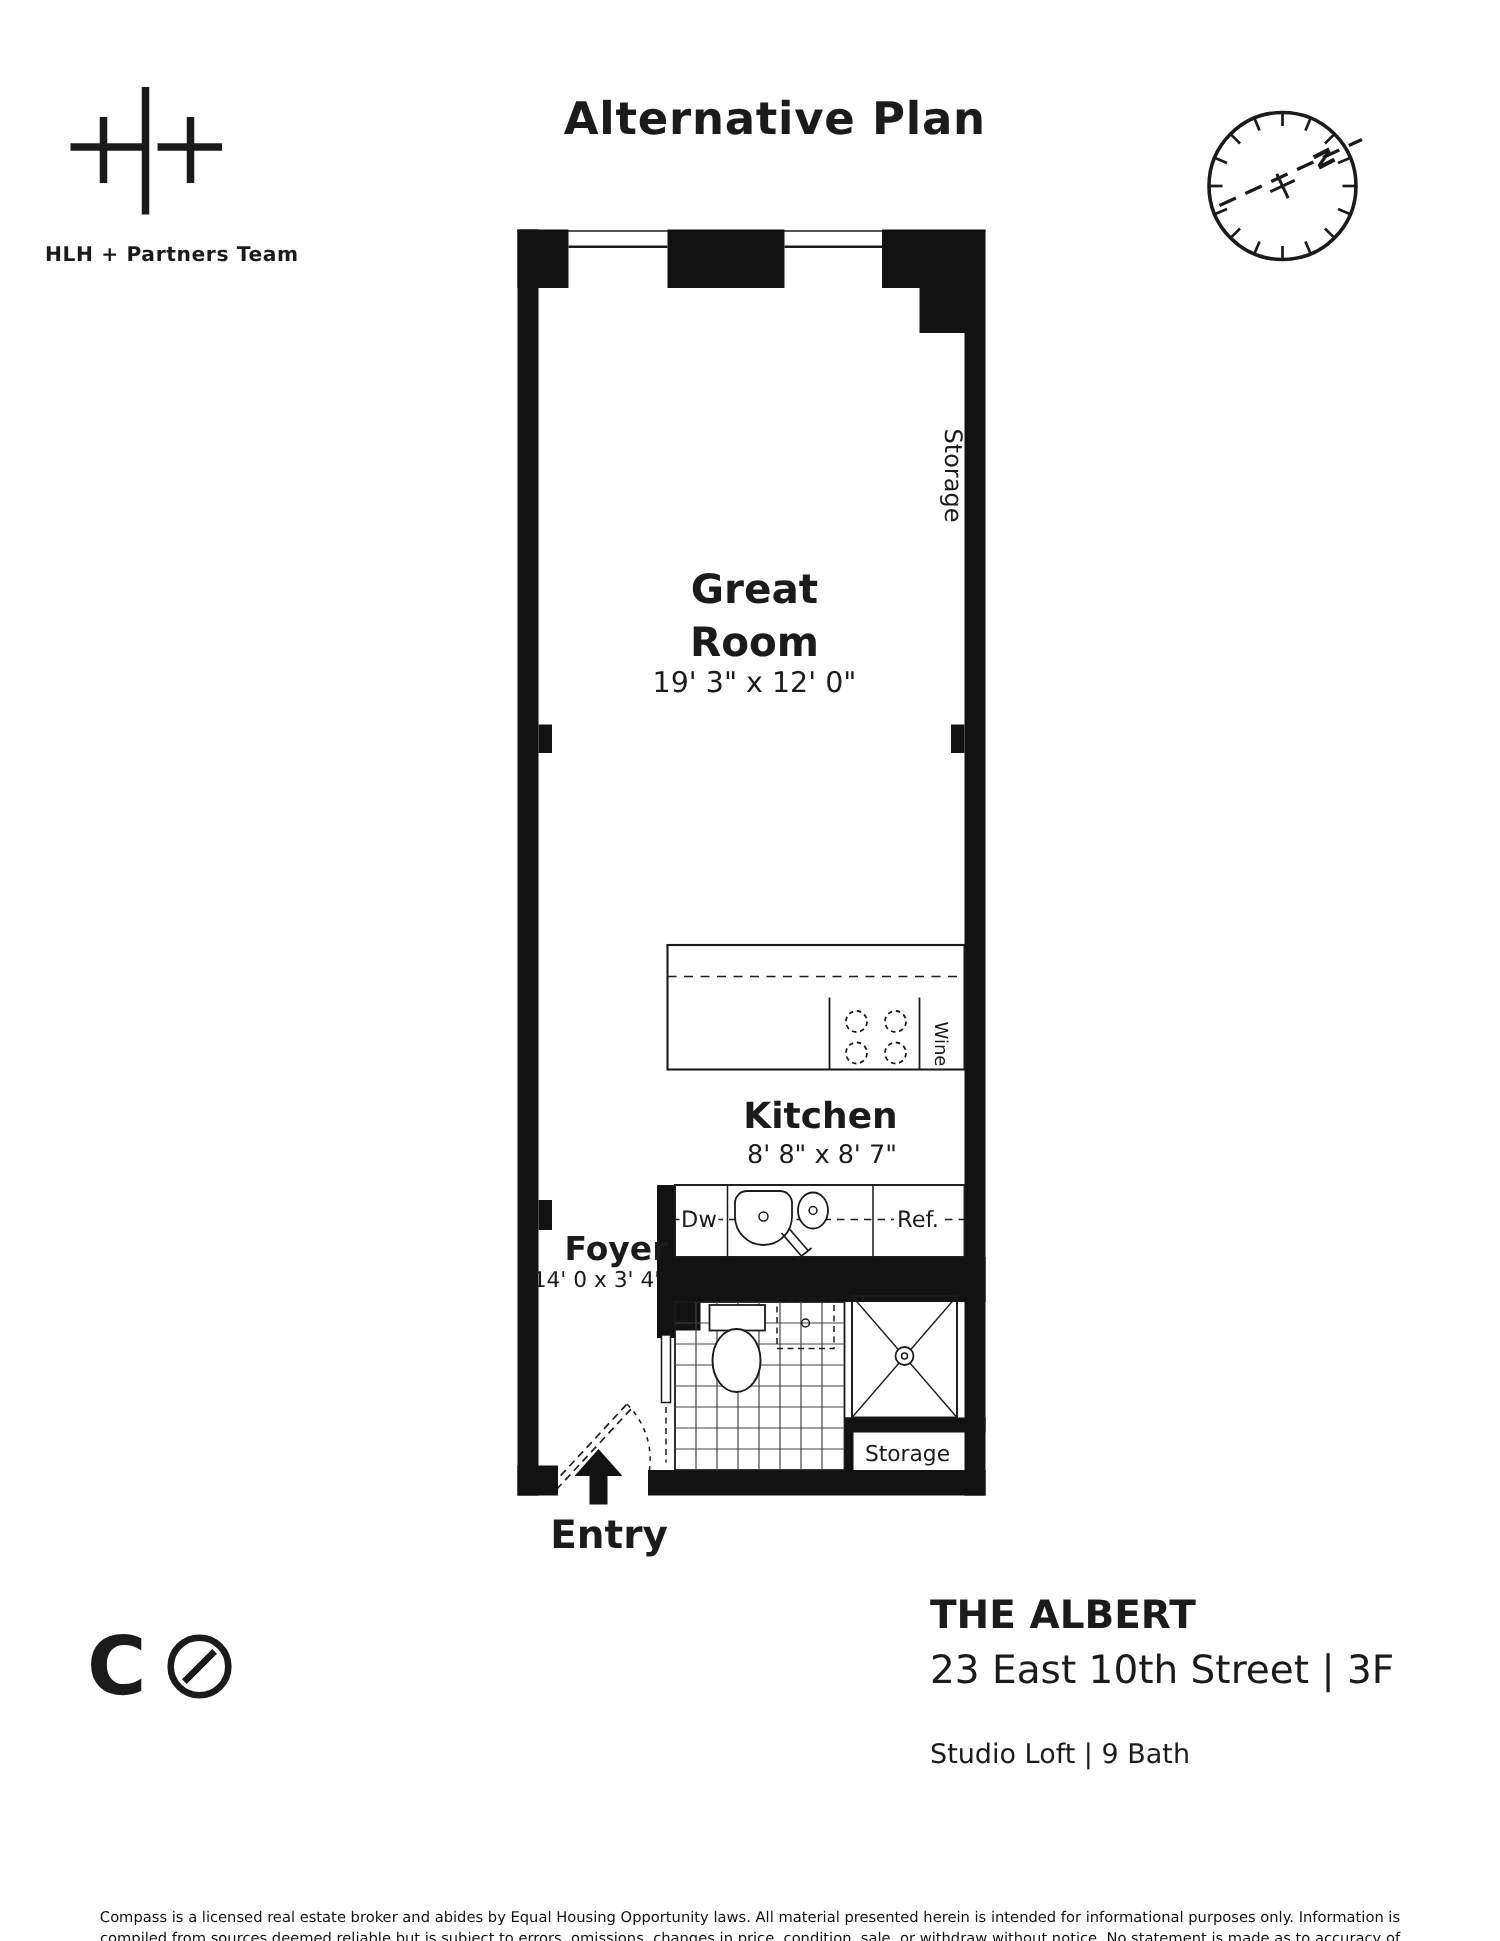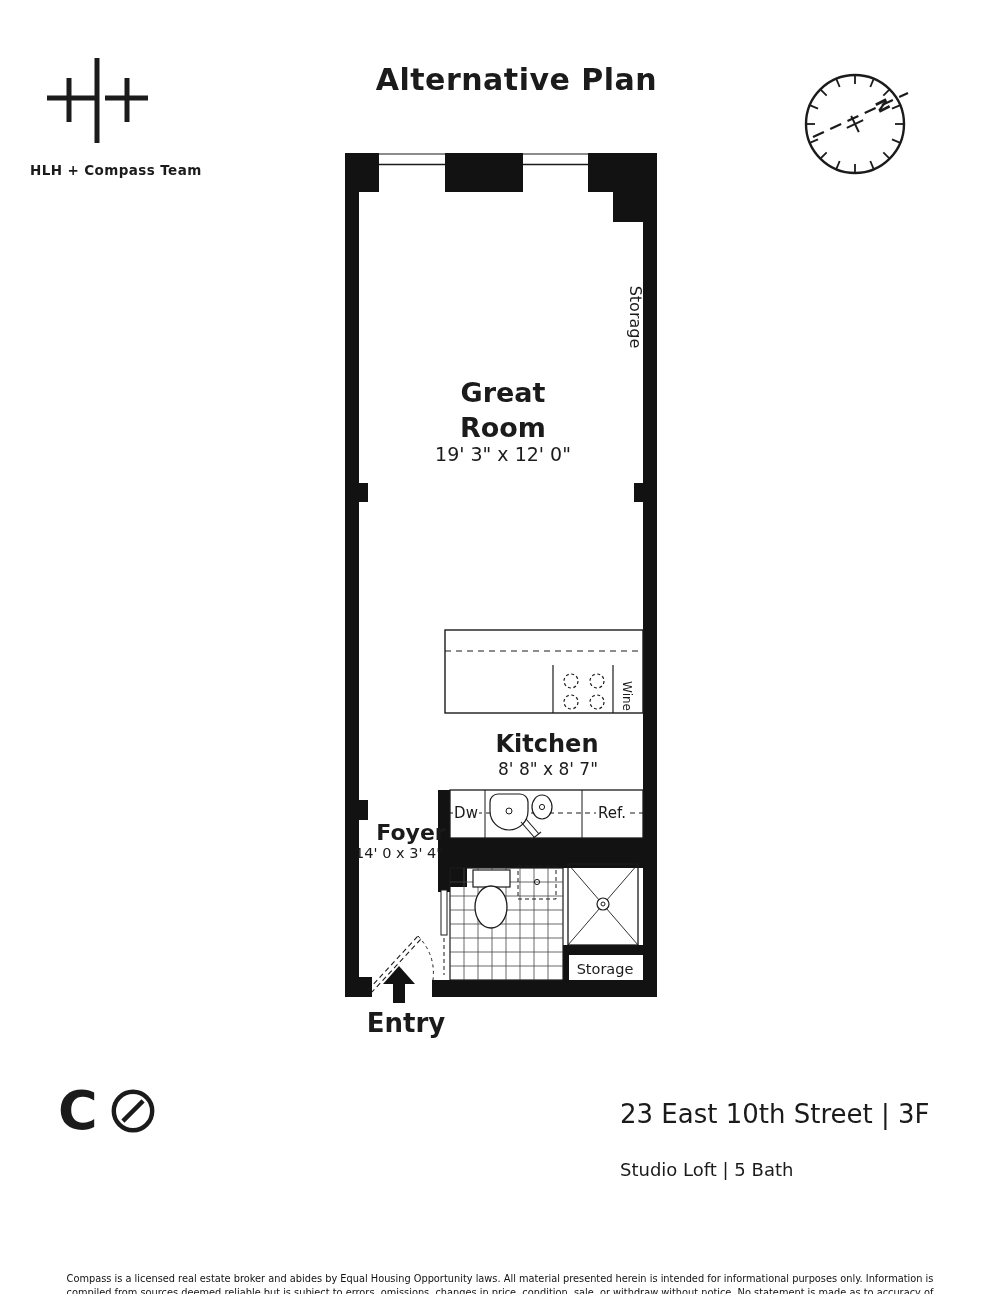"HLH + Compass Team" div.abs { text: Compass -> Partners }
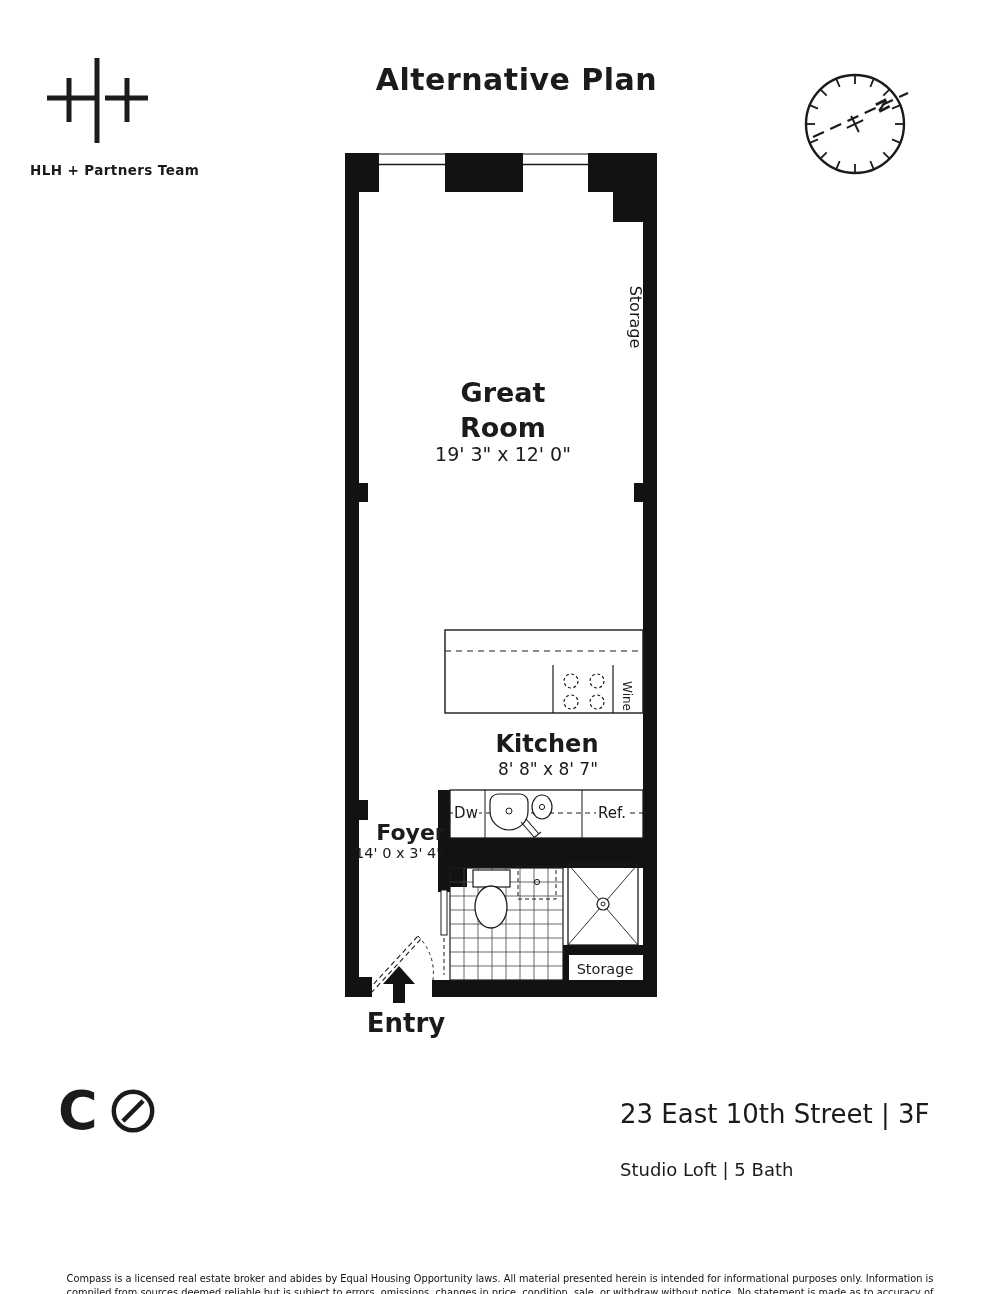"THE ALBERT" div.abs { html: none -> <div>THE ALBERT</div> }
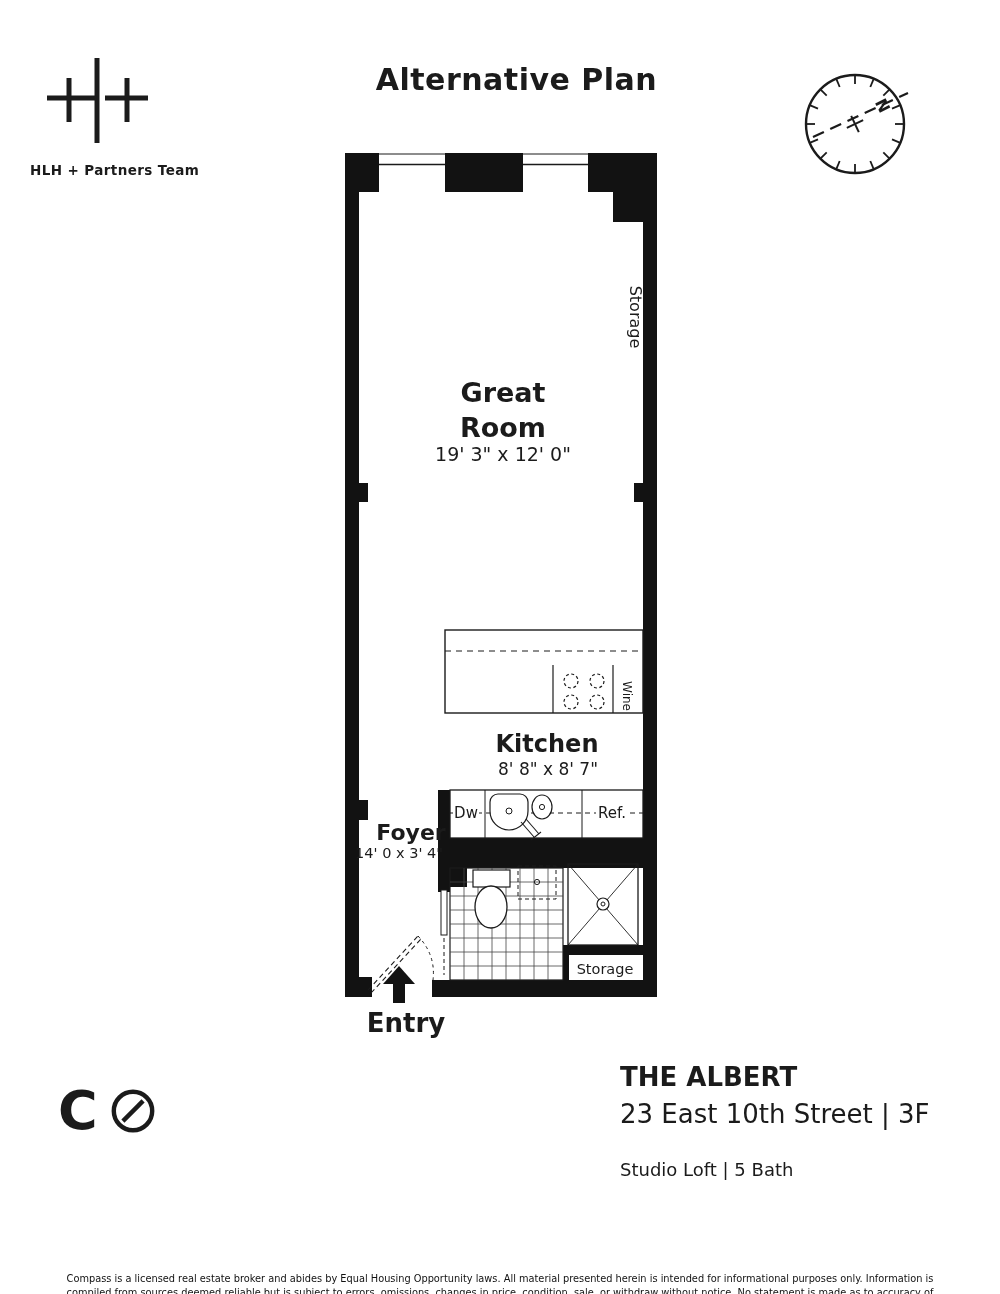"Studio Loft | 5 Bath" div.abs { text: 5 -> 9 }
